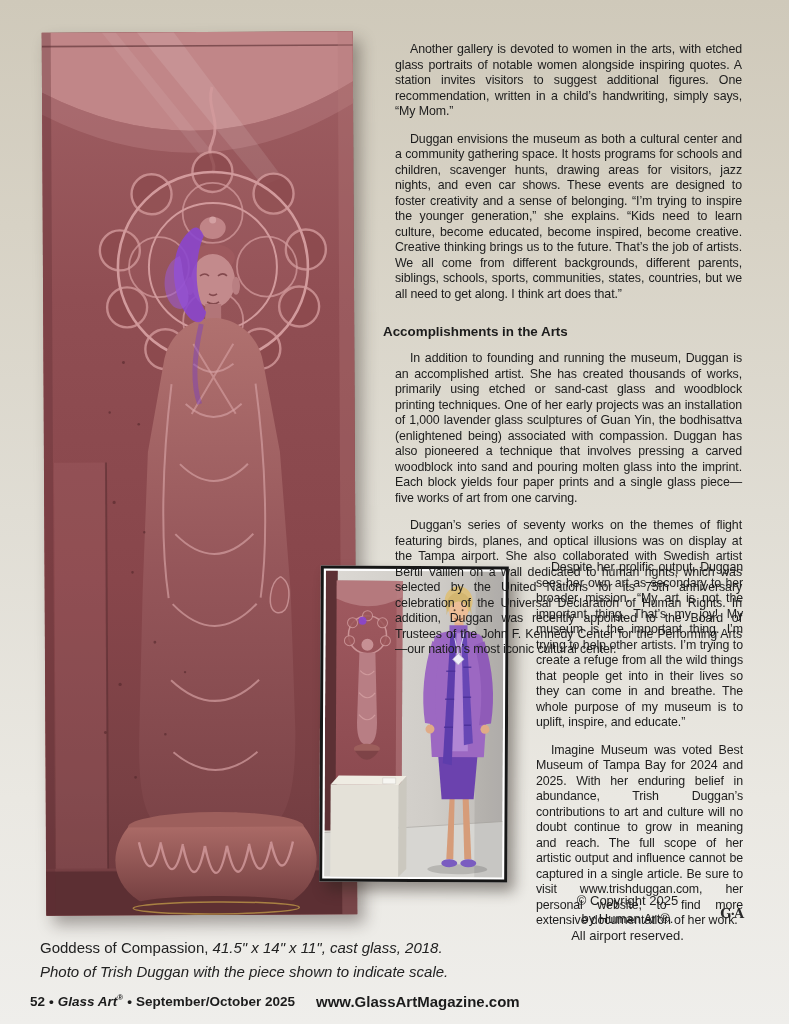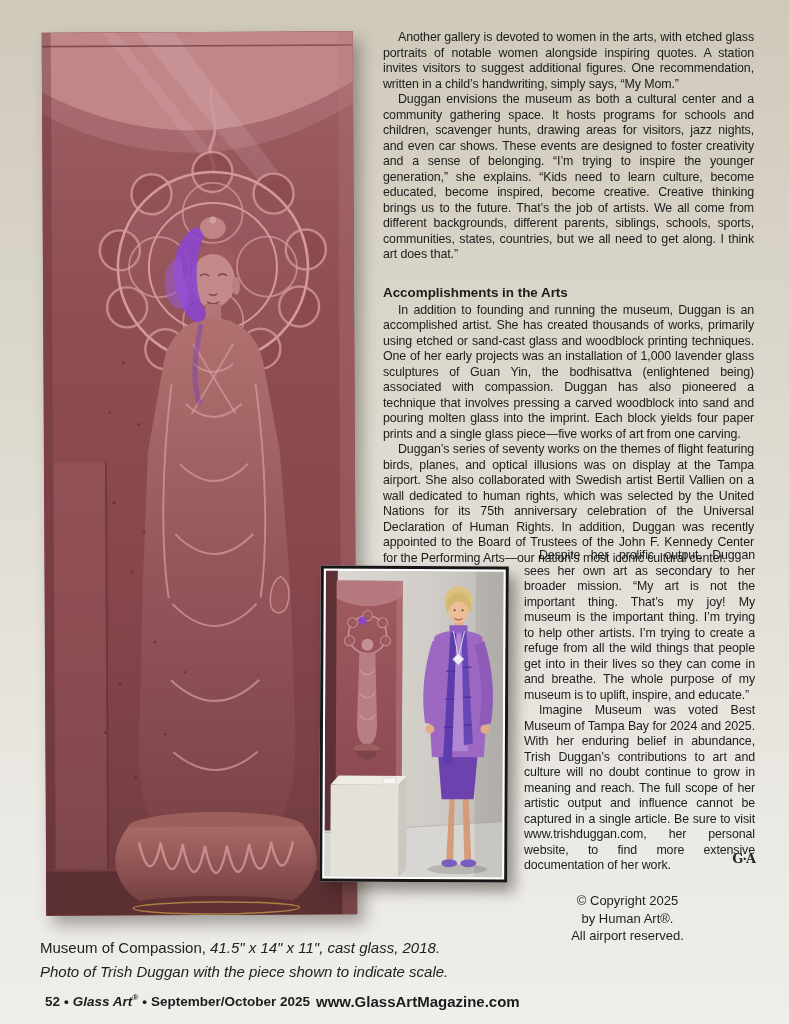"Another gallery is devoted to" .col-top p,.col-narrow p { margin: 0 -> 12px }
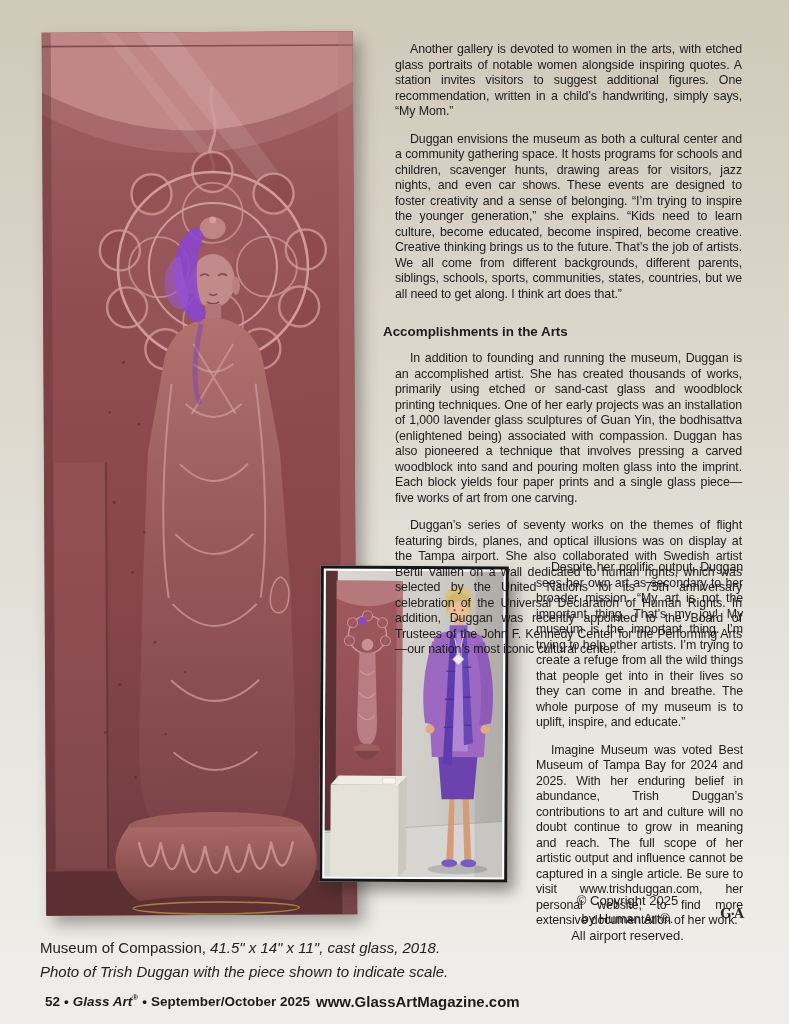"Museum of Compassion," span.cap-title { text: Museum -> Goddess }
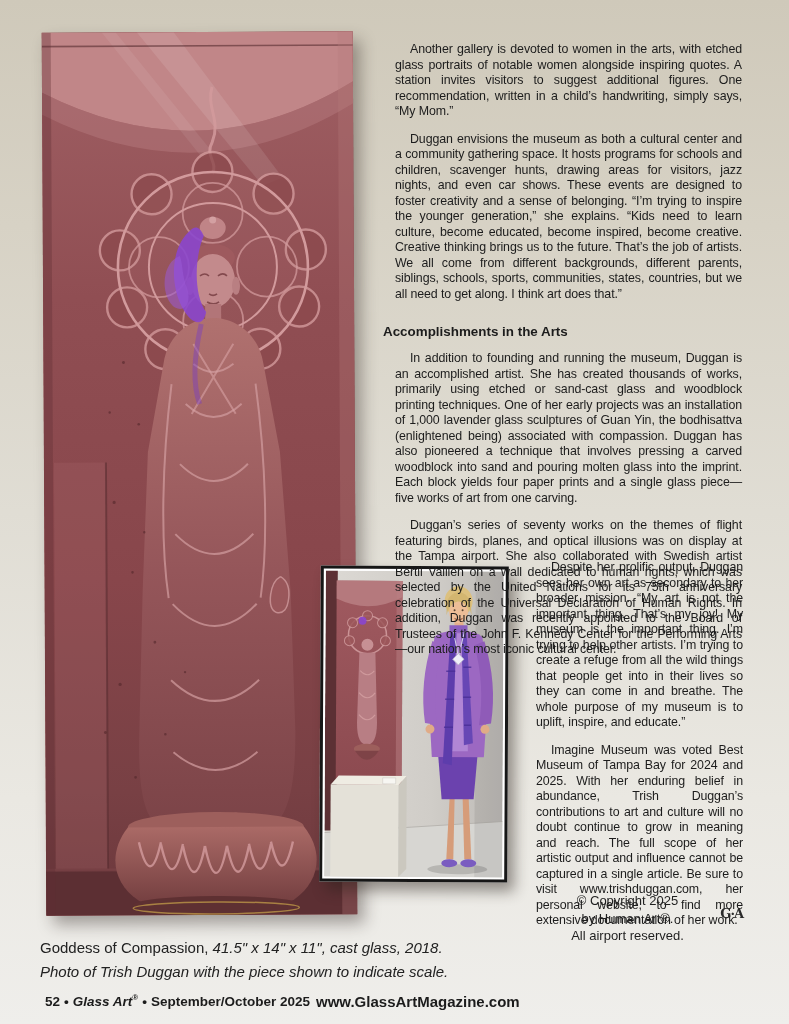"52 • Glass Art® •" .footer-left { left: 45px -> 30px }
